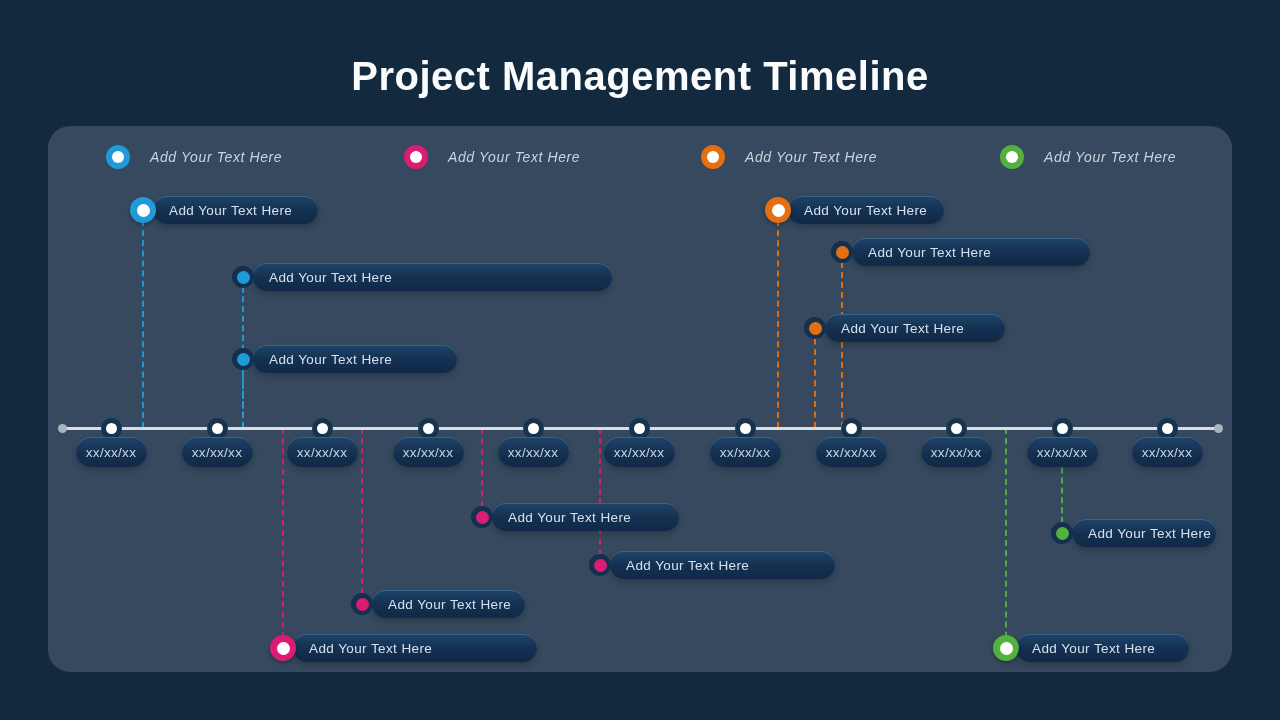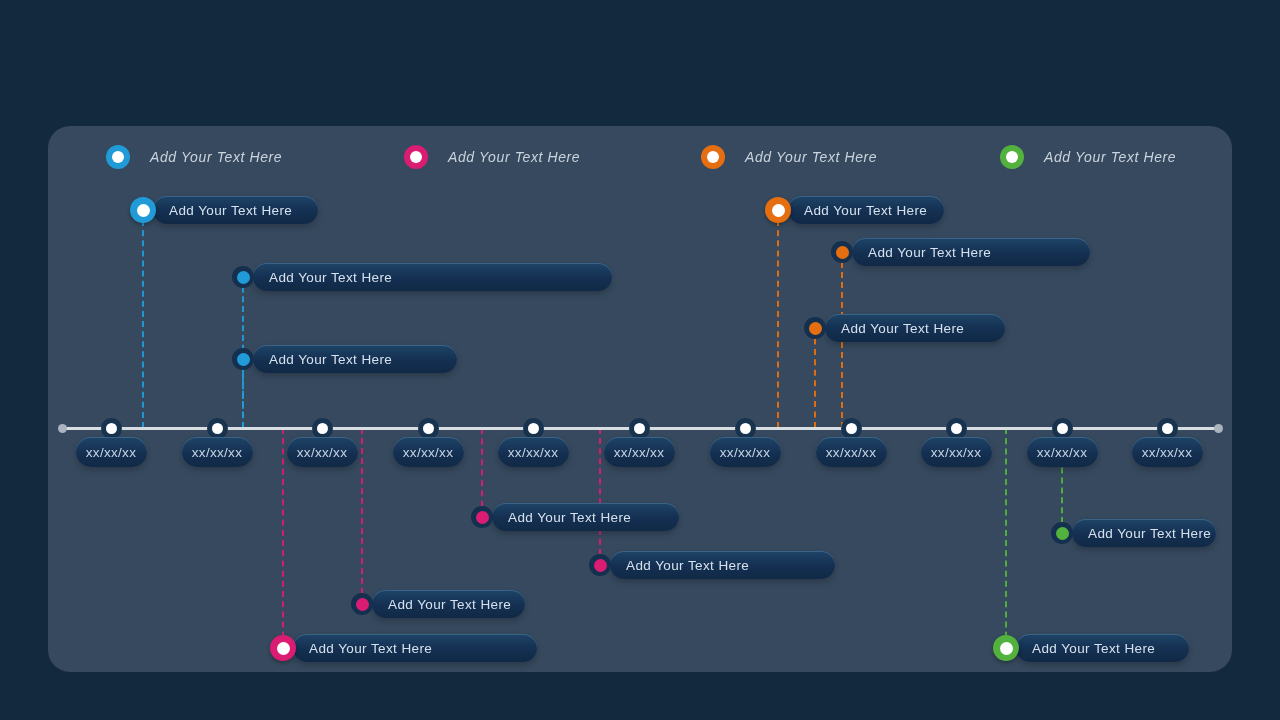"Project Management Timeline" div.slide-title { html: none -> <div>Project Management Timeline</div> }
